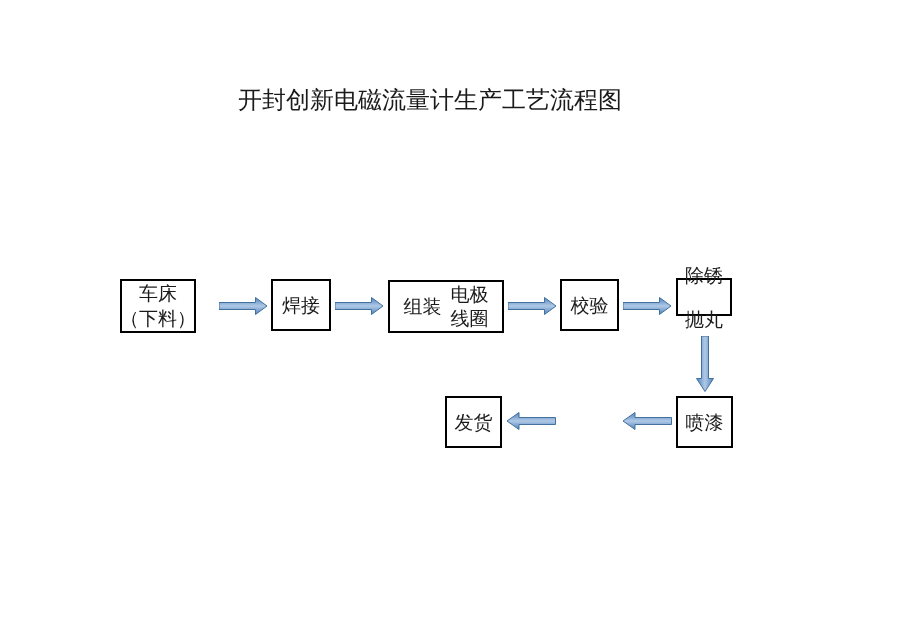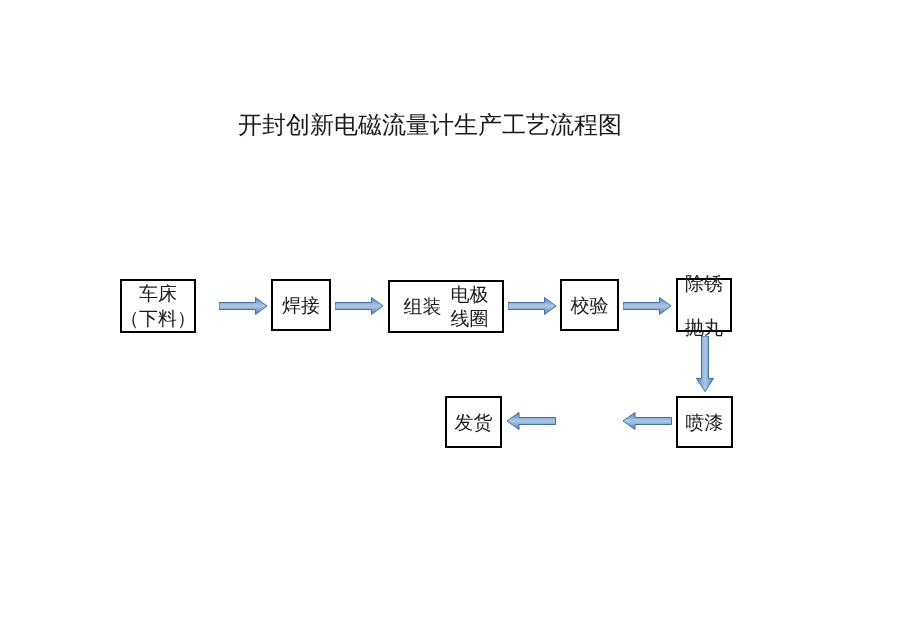"开封创新电磁流量计生产工艺流程图" .diagram-title { top: 110px -> 85px }
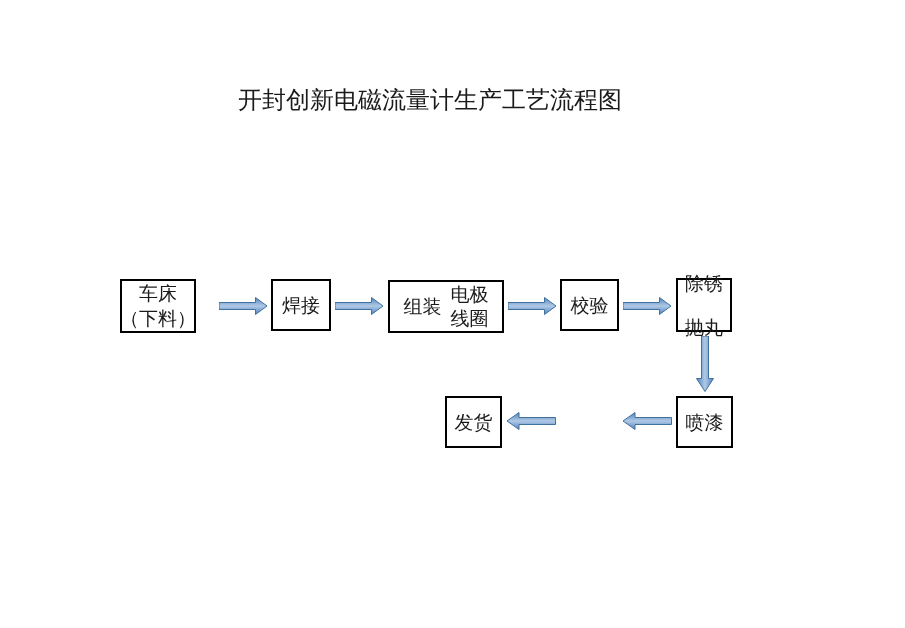"除锈" .box-derust { height: 54px -> 38px }
